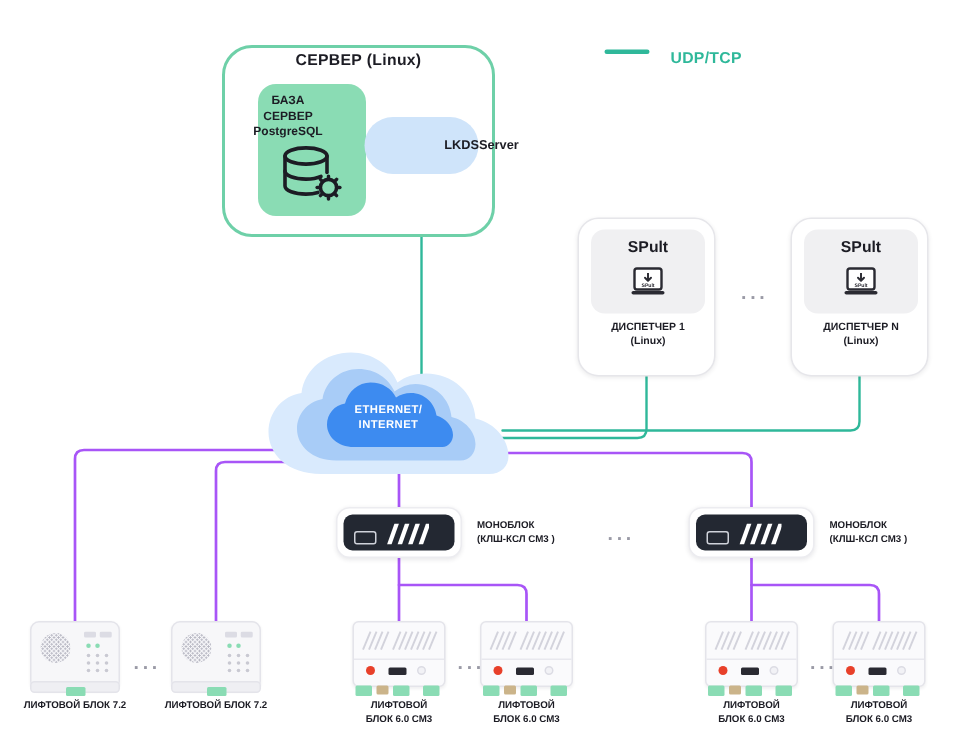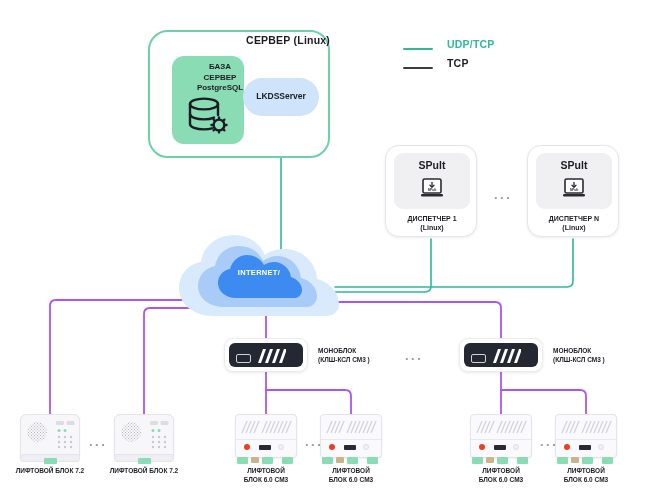"СЕРВЕР (Linux)" .server-title { text-align: right -> center }
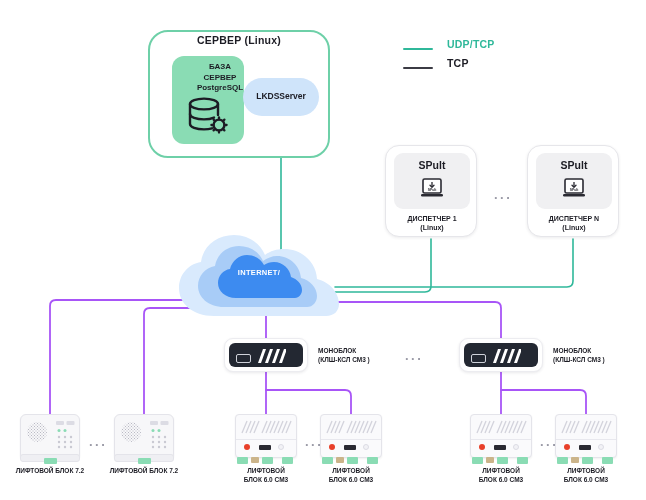"UDP/TCP" .legend-row { align-items: flex-end -> flex-start }
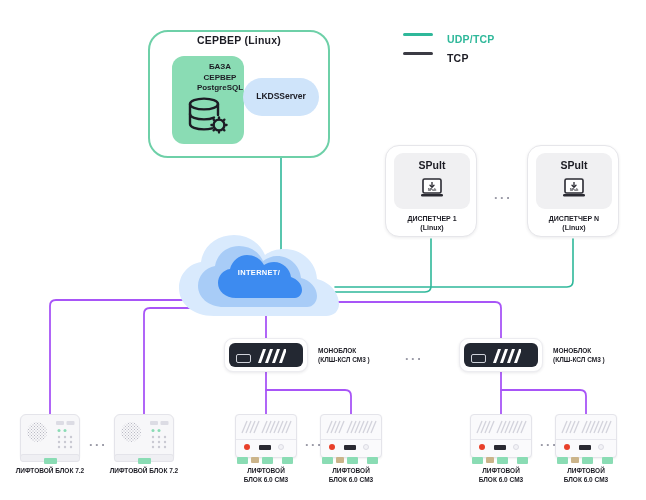"TCP" div.legend-row { html: <div> <span></span> <span>TCP</span> </div> -> none }
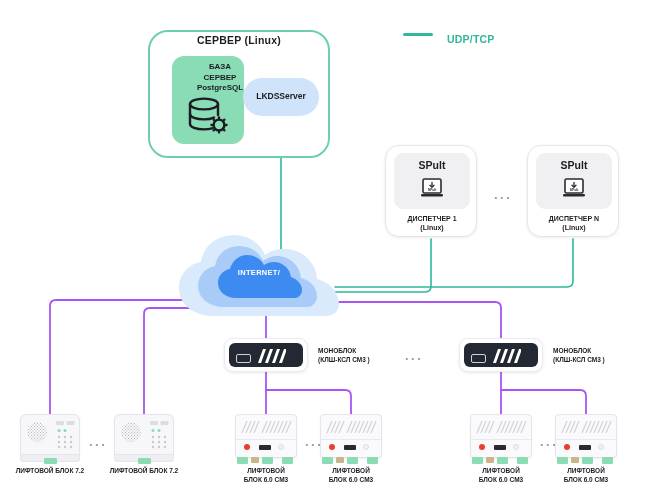"БАЗА" .db-text { left: 184px -> 156px }
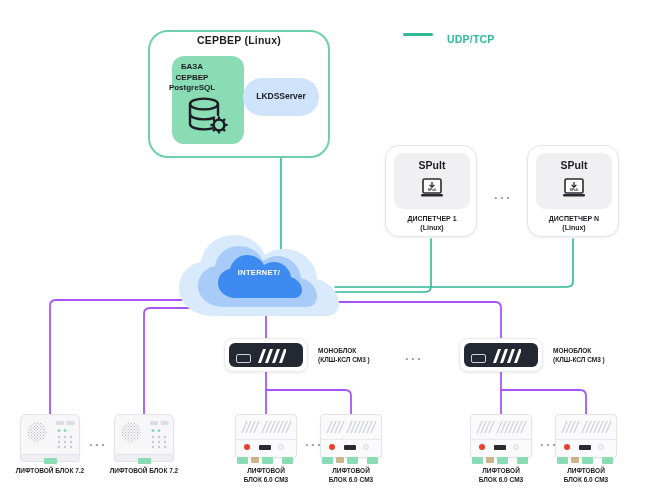"LKDSServer" .lkds-text { padding-left: none -> 40px }
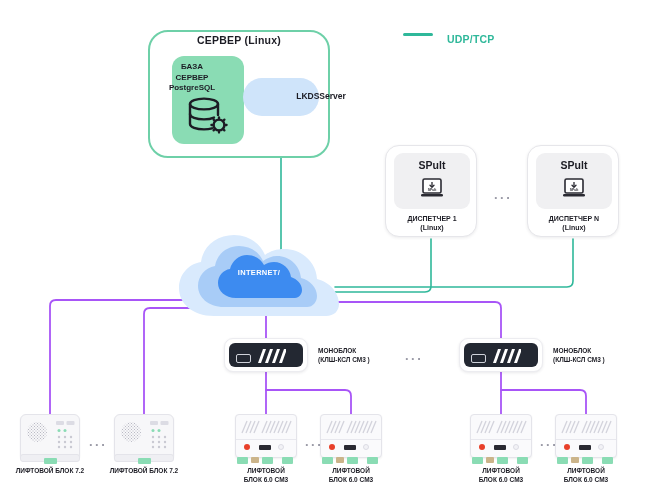"SPult" .spult { height: 92px -> 106px }
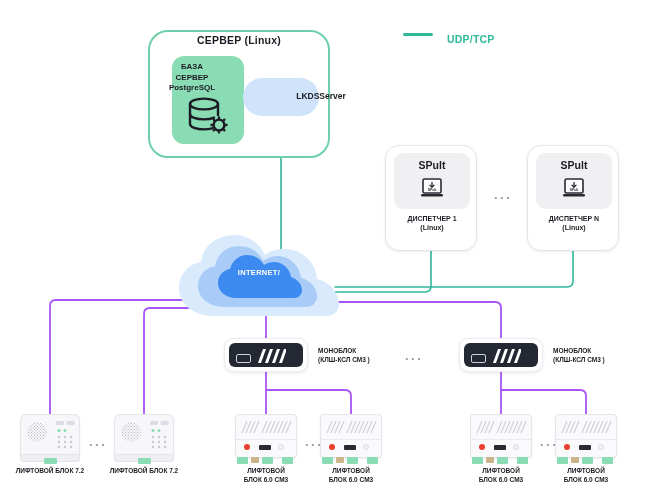"INTERNET/" div { text: INTERNET/ -> ETHERNET/ }
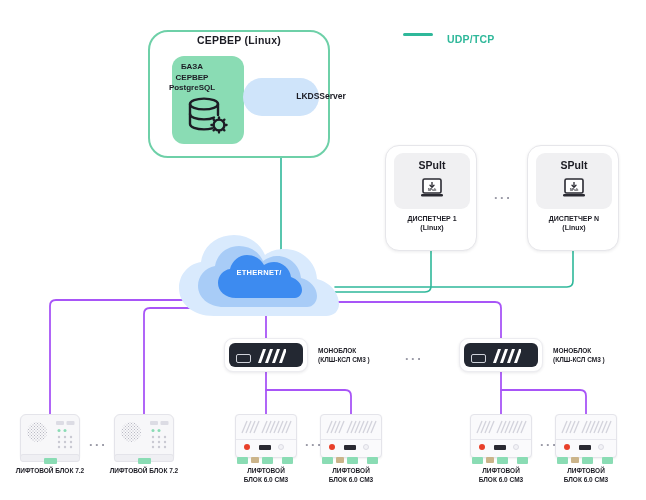"INTERNET" div { html: none -> <div>INTERNET</div> }
